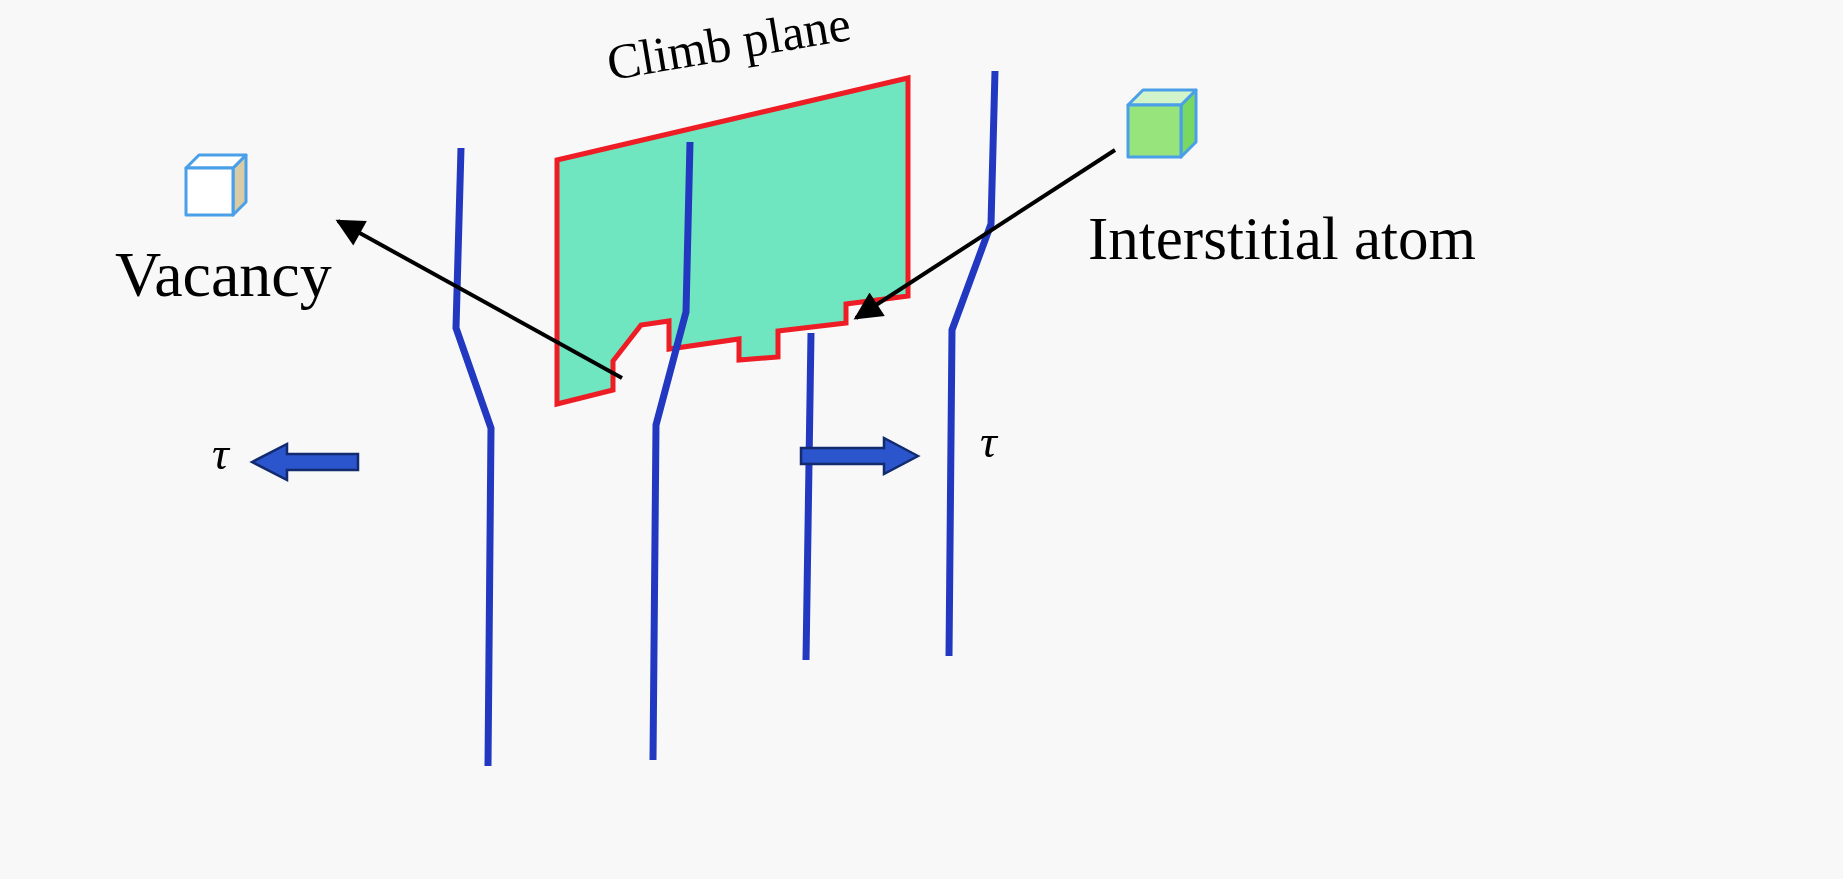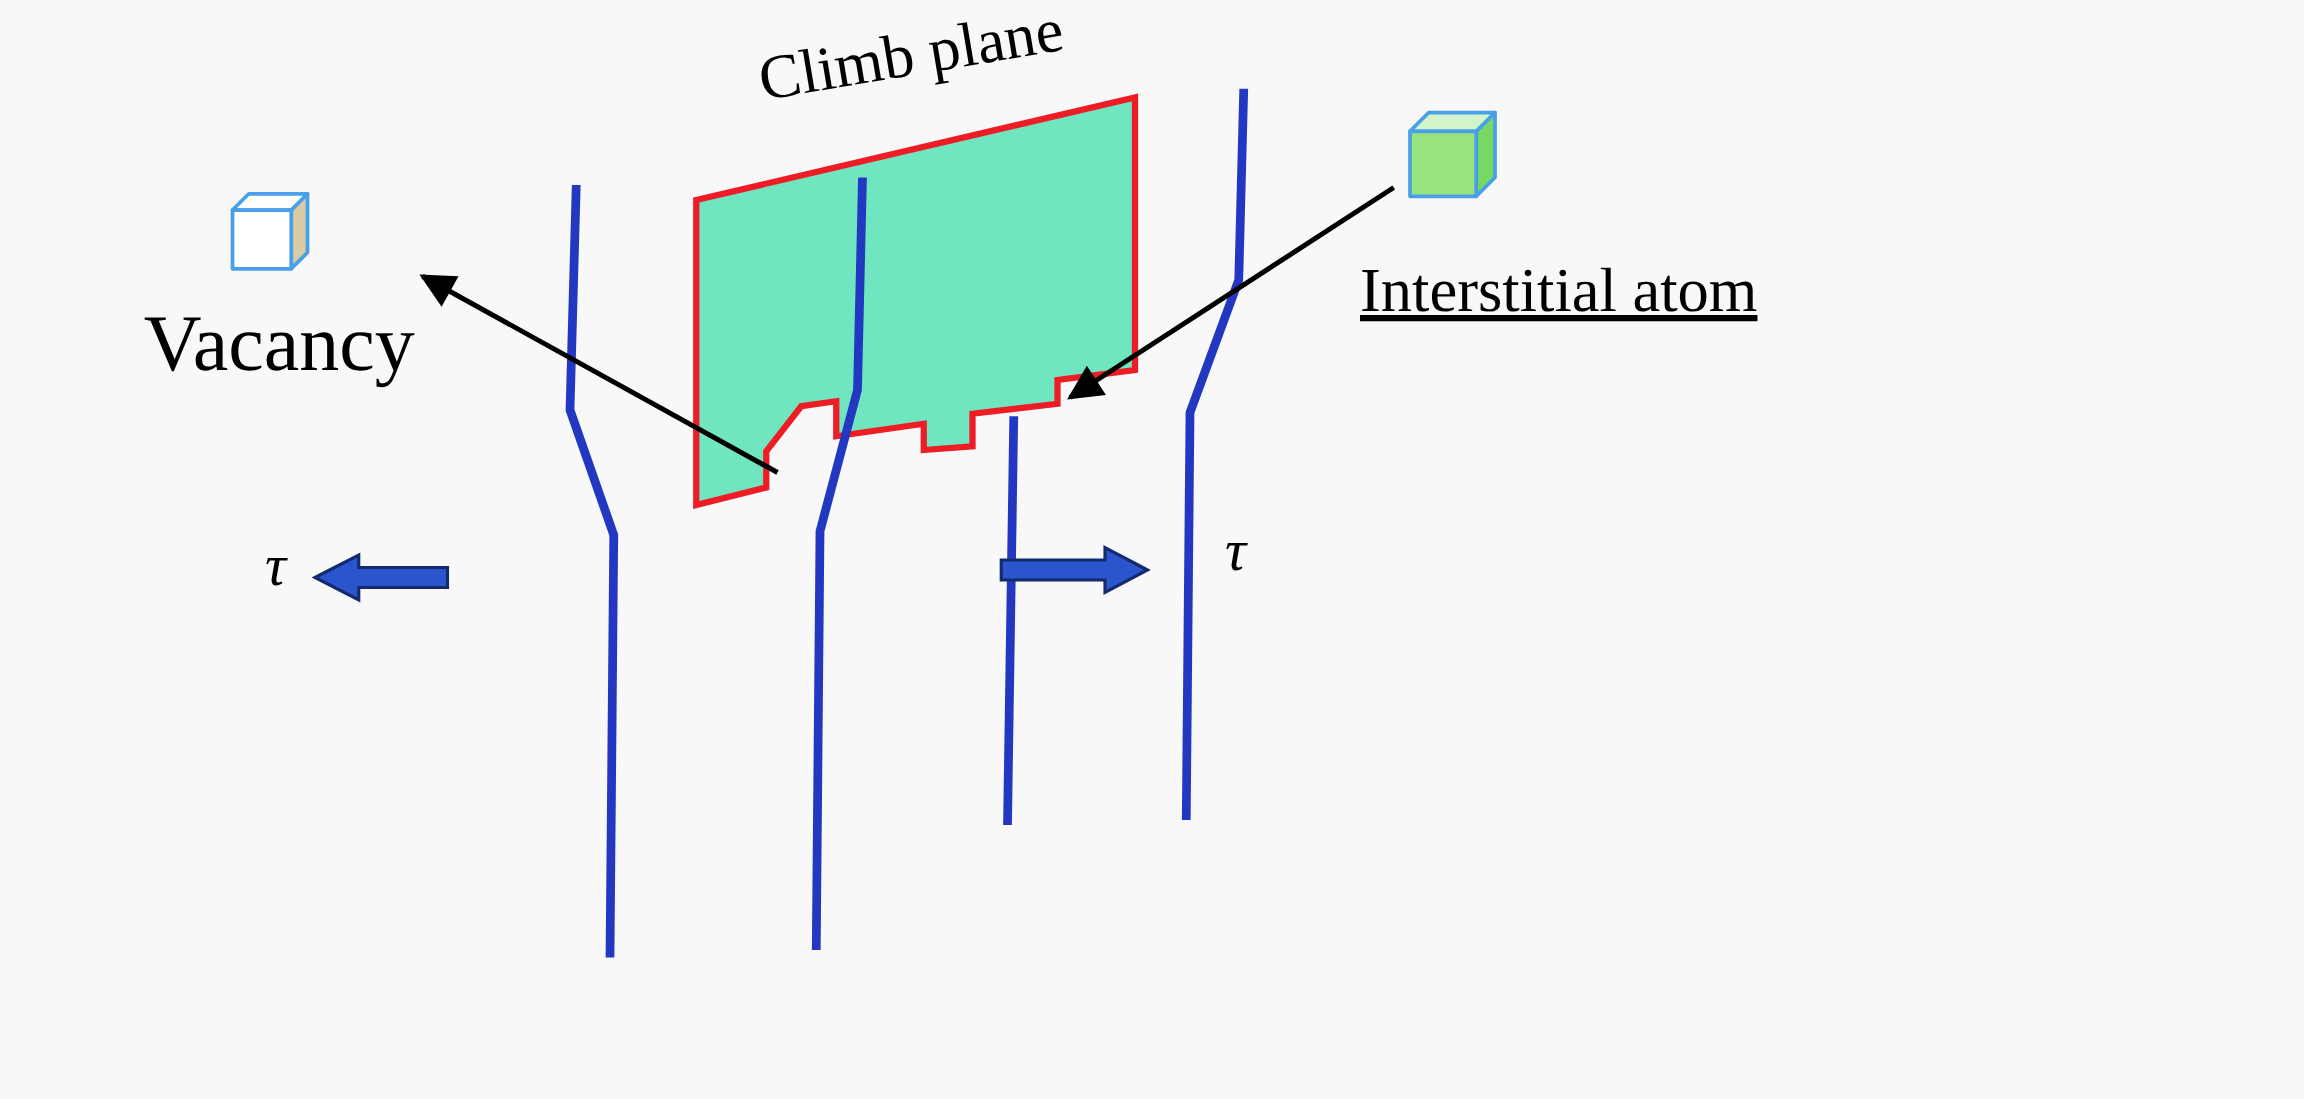"Interstitial atom" .lbl-interst { font-size: 50px -> 61px; text-decoration: underline -> none }
